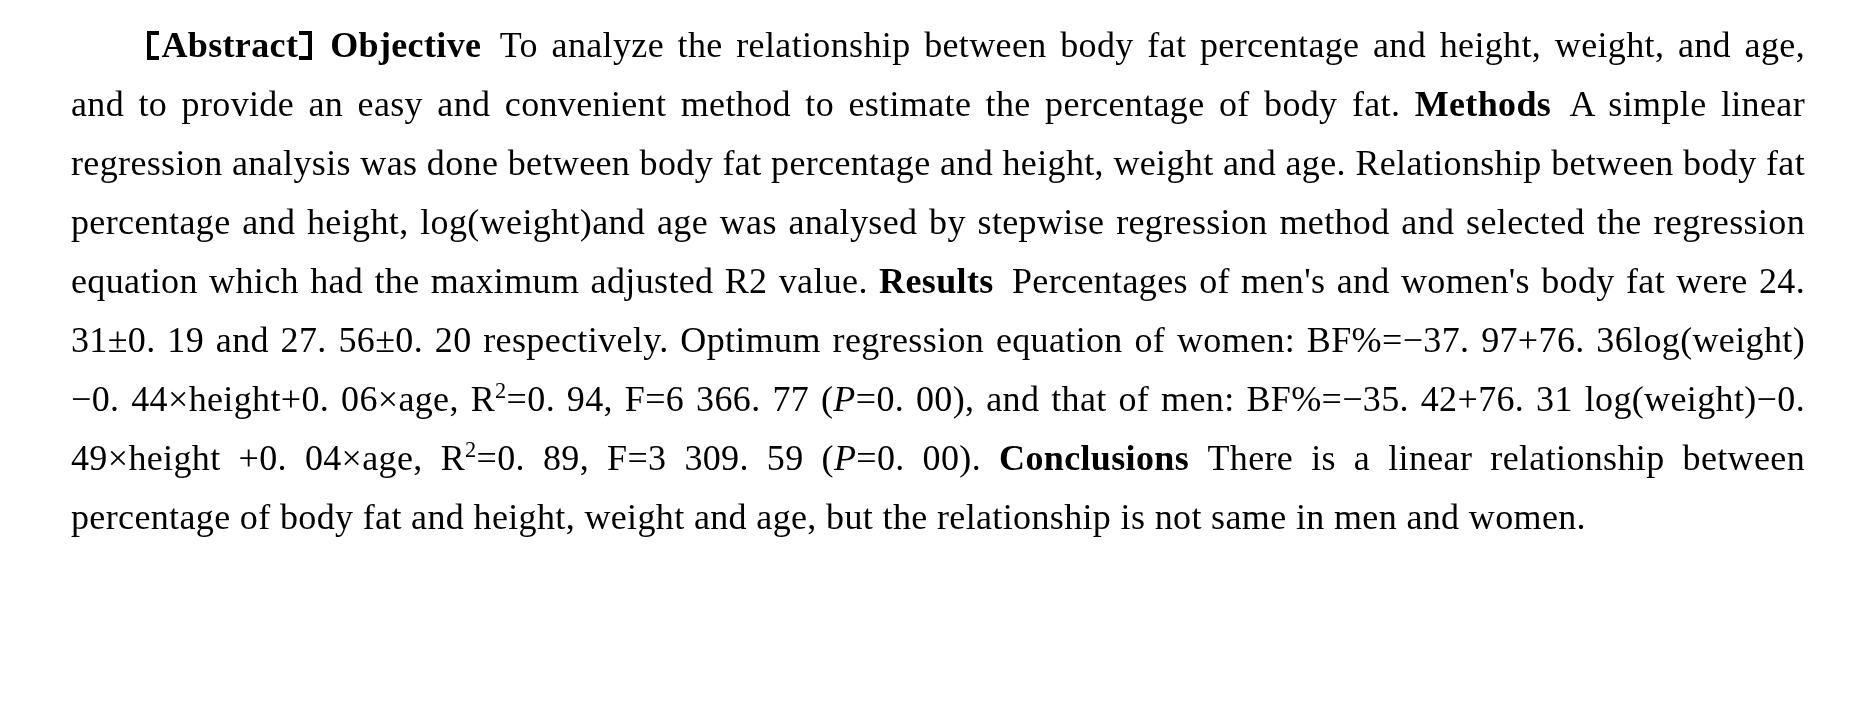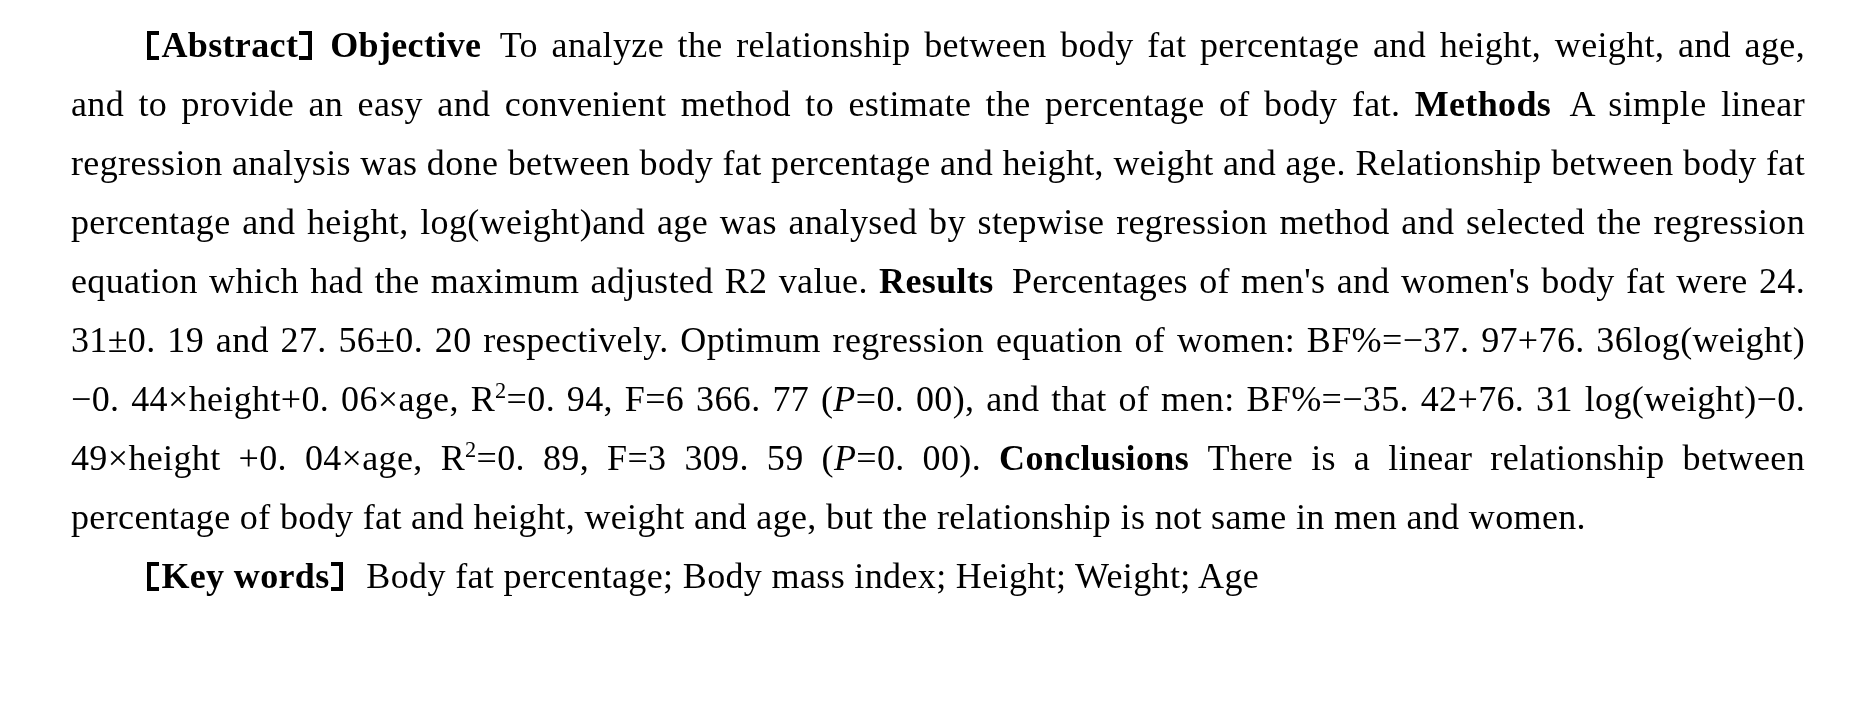"Key words Body fat percentage;" p.para { html: <p><span><span></span>Key words<span></span></span><span> Body fat percentage; Body mass index; Height; Weight; Age</span></p> -> none }
